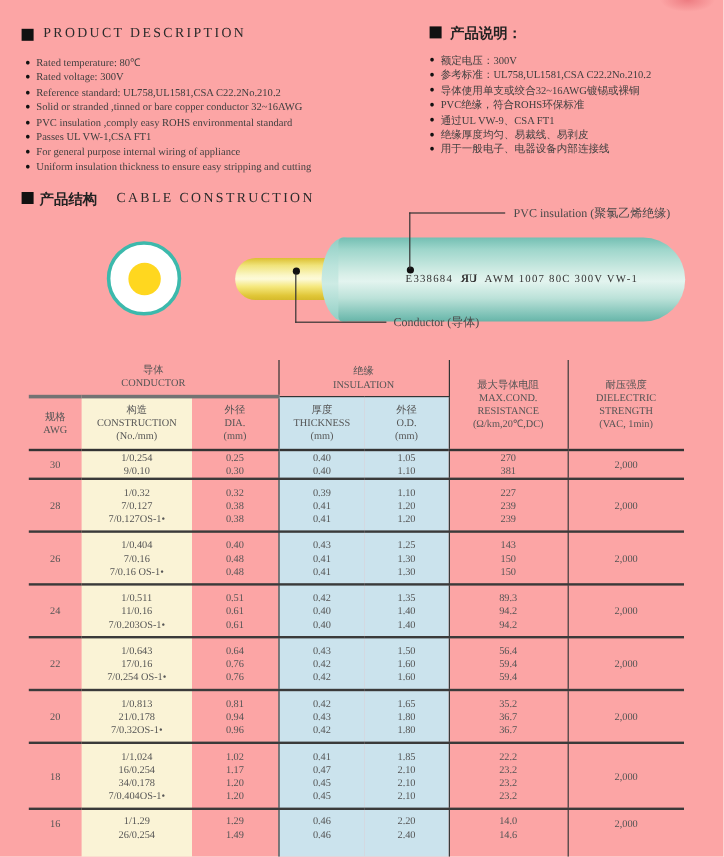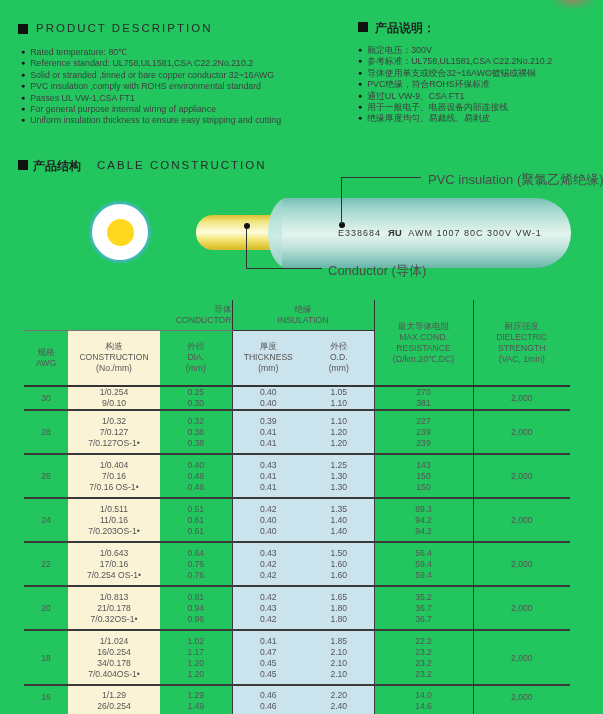"PRODUCT DESCRIPTION" .page { background: #22c55e -> #fca5a5; font-family: Liberation Sans, sans-serif -> Liberation Serif, serif }
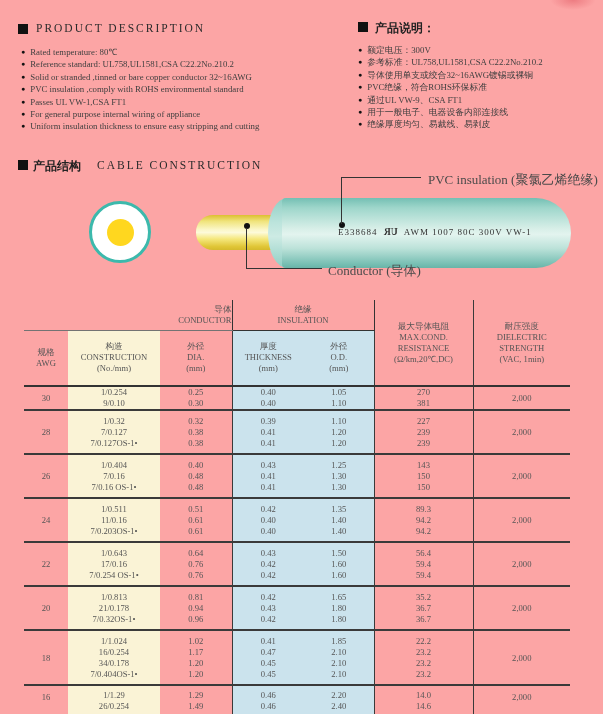"Rated voltage: 300V" li { html: none -> <li>Rated voltage: 300V</li> }
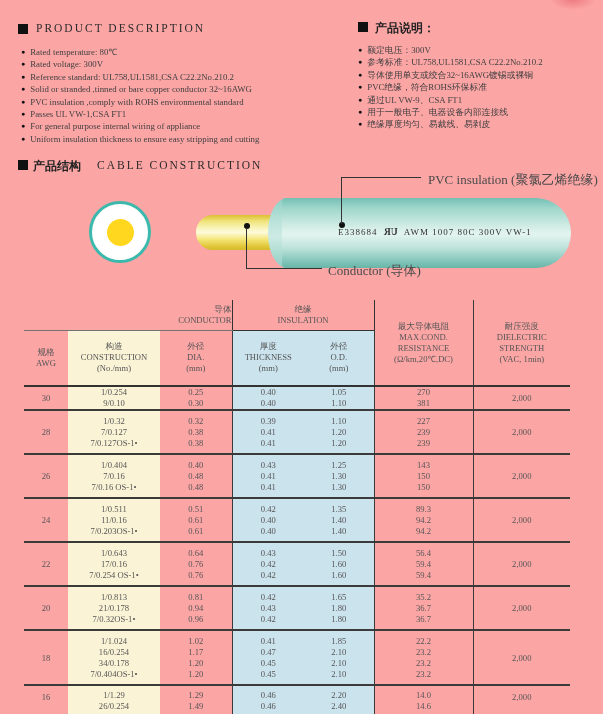"PVC insulation ,comply with ROHS" li { text: with -> easy }
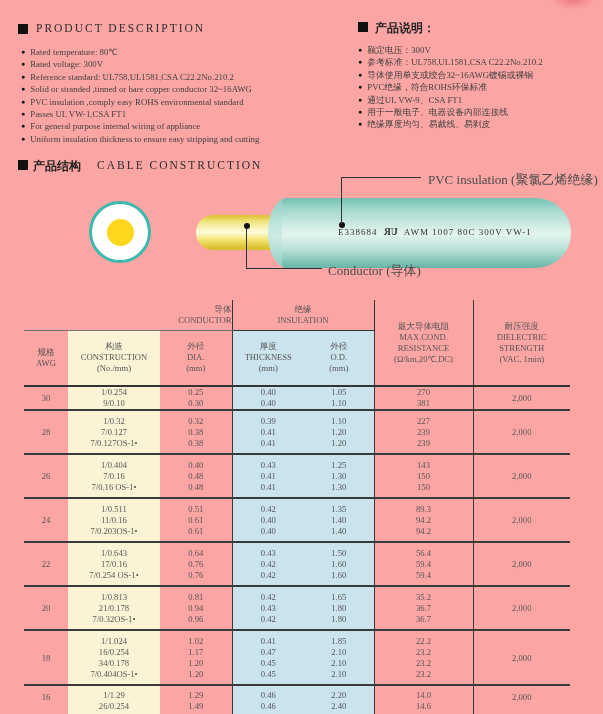"用于一般电子、电器设备内部连接线" li { order: before "绝缘厚度均匀、易裁线、易剥皮" -> after "绝缘厚度均匀、易裁线、易剥皮" }
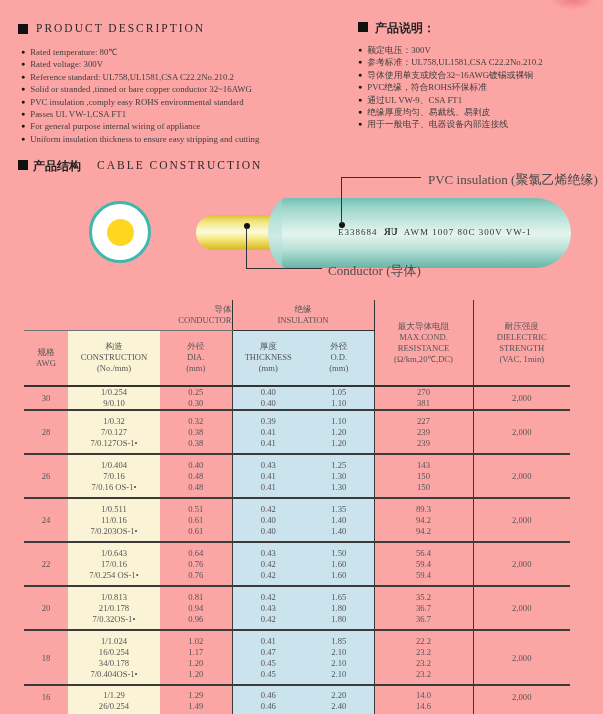"PVC insulation (聚氯乙烯绝缘)" .lbl { font-size: 13px -> 10px }
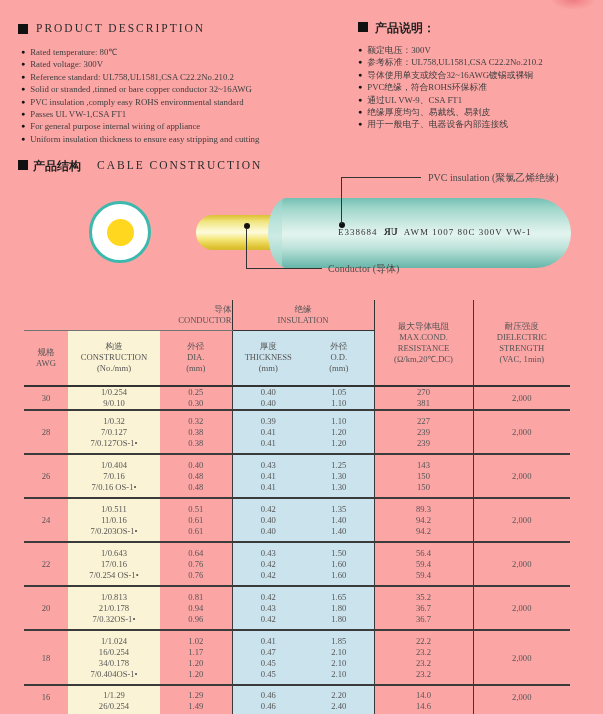"导体" .gc { border-bottom: 1px solid #737373 -> 3px solid #737373; text-align: right -> none }
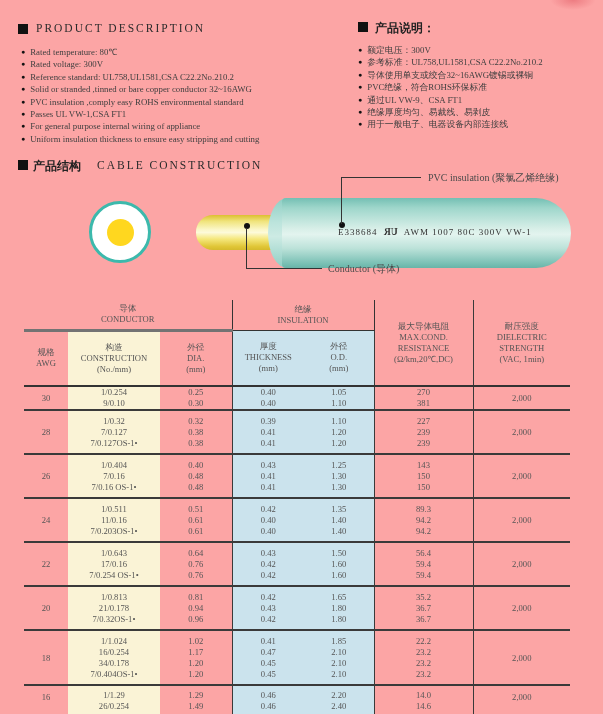"规格" tr.sub { height: 56px -> 45px }
